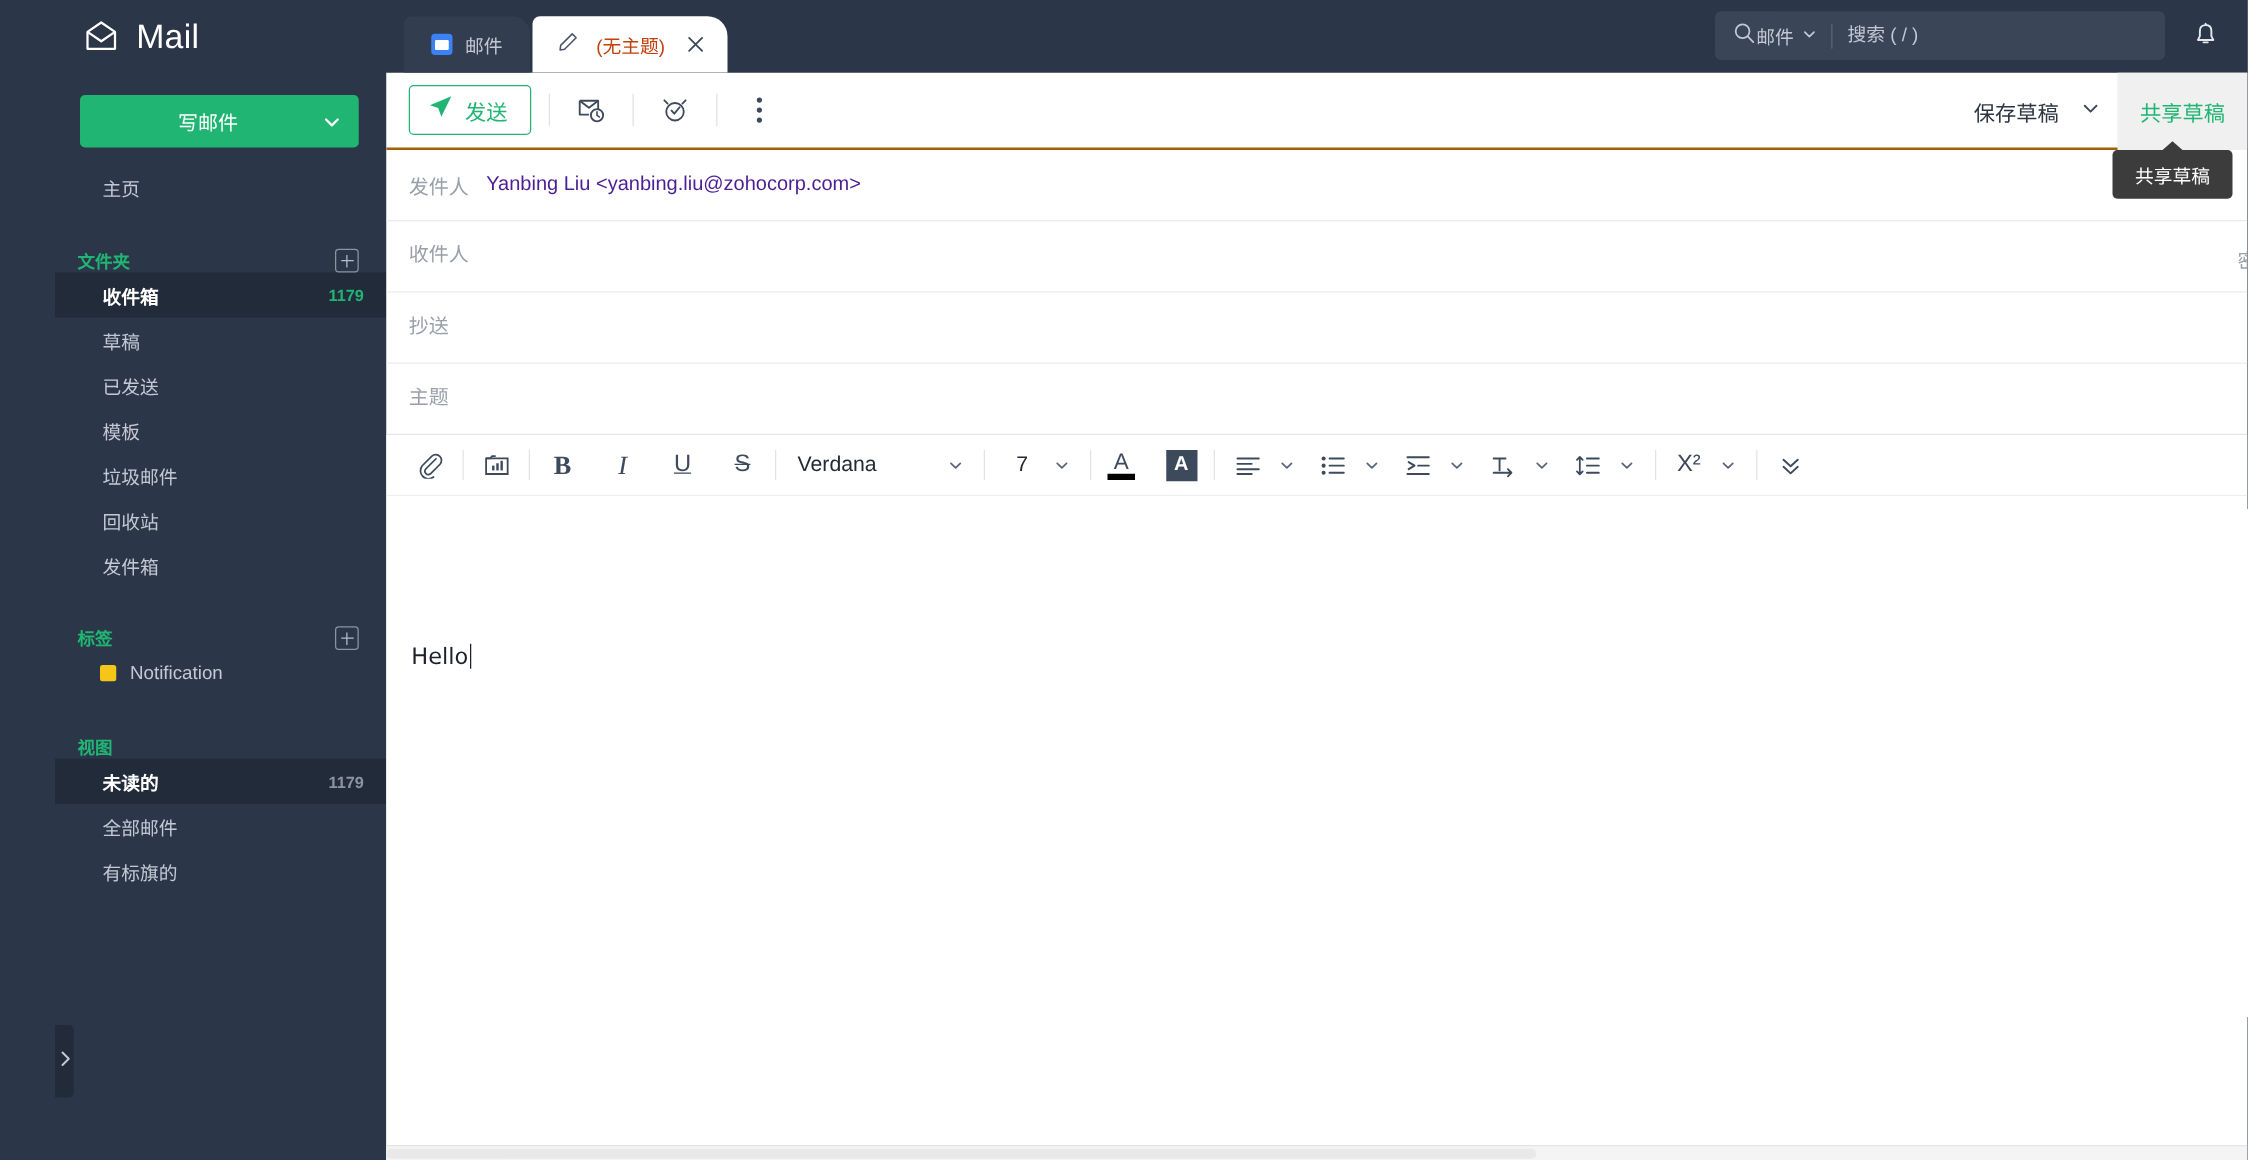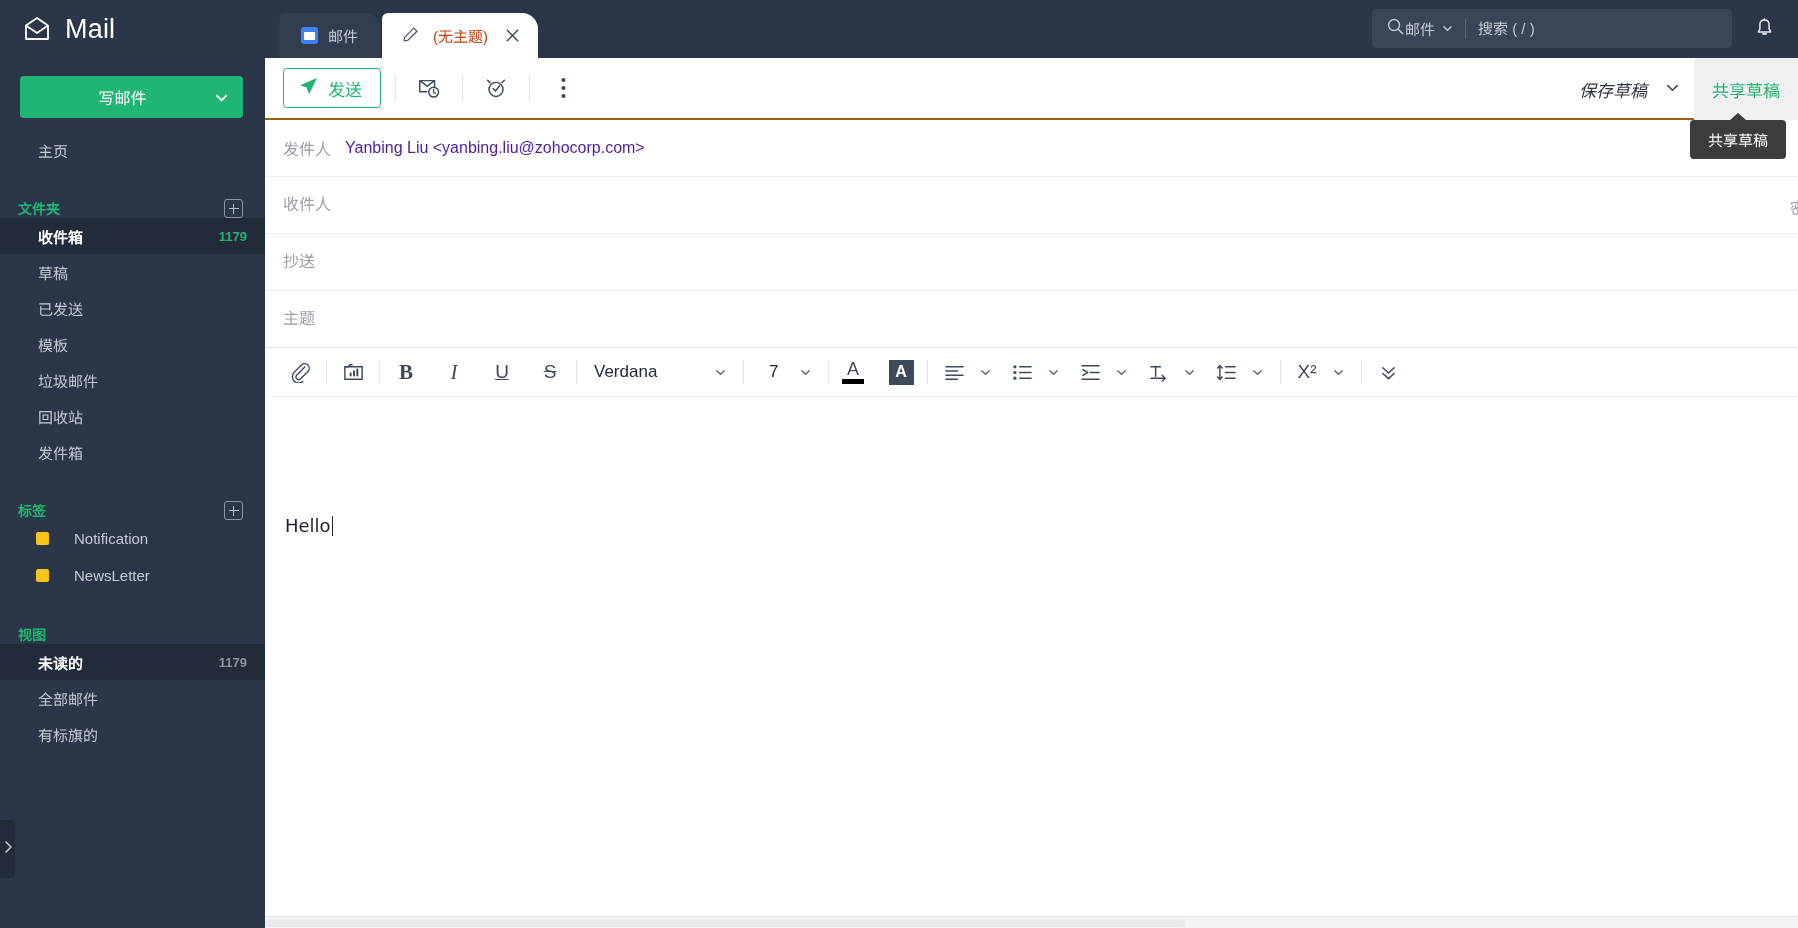"Mail" .sidebar { margin-left: none -> 44px }
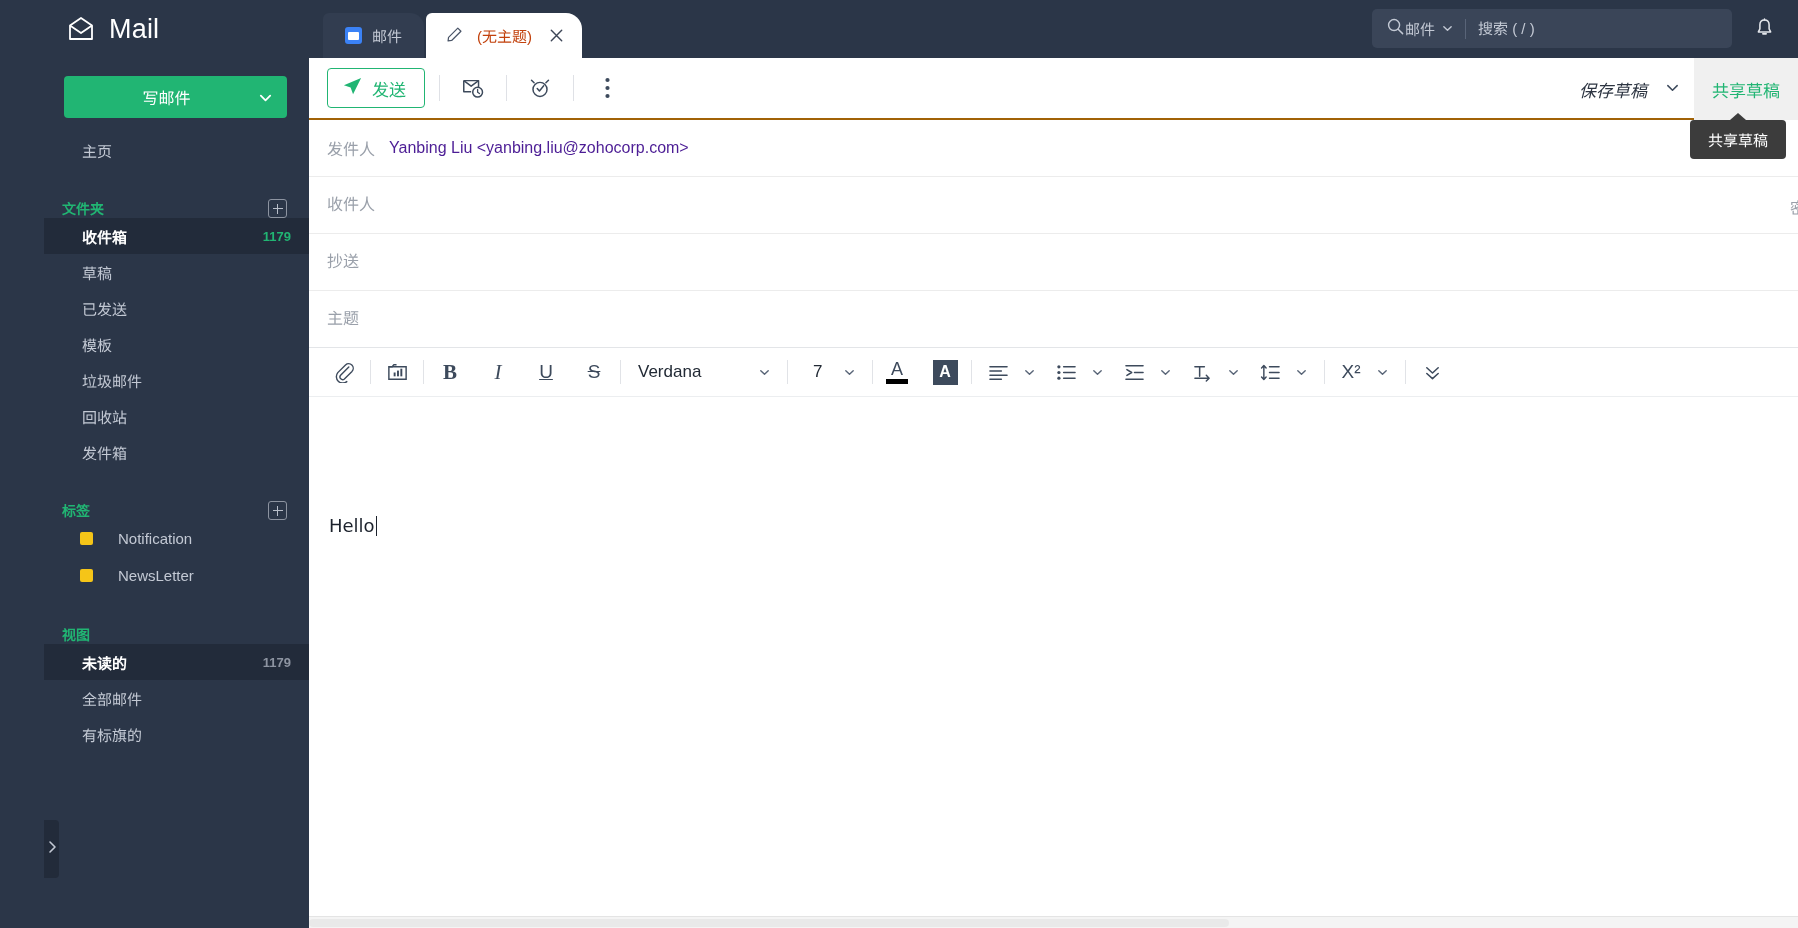"保存草稿" .save-draft-lbl { font-style: italic -> none }
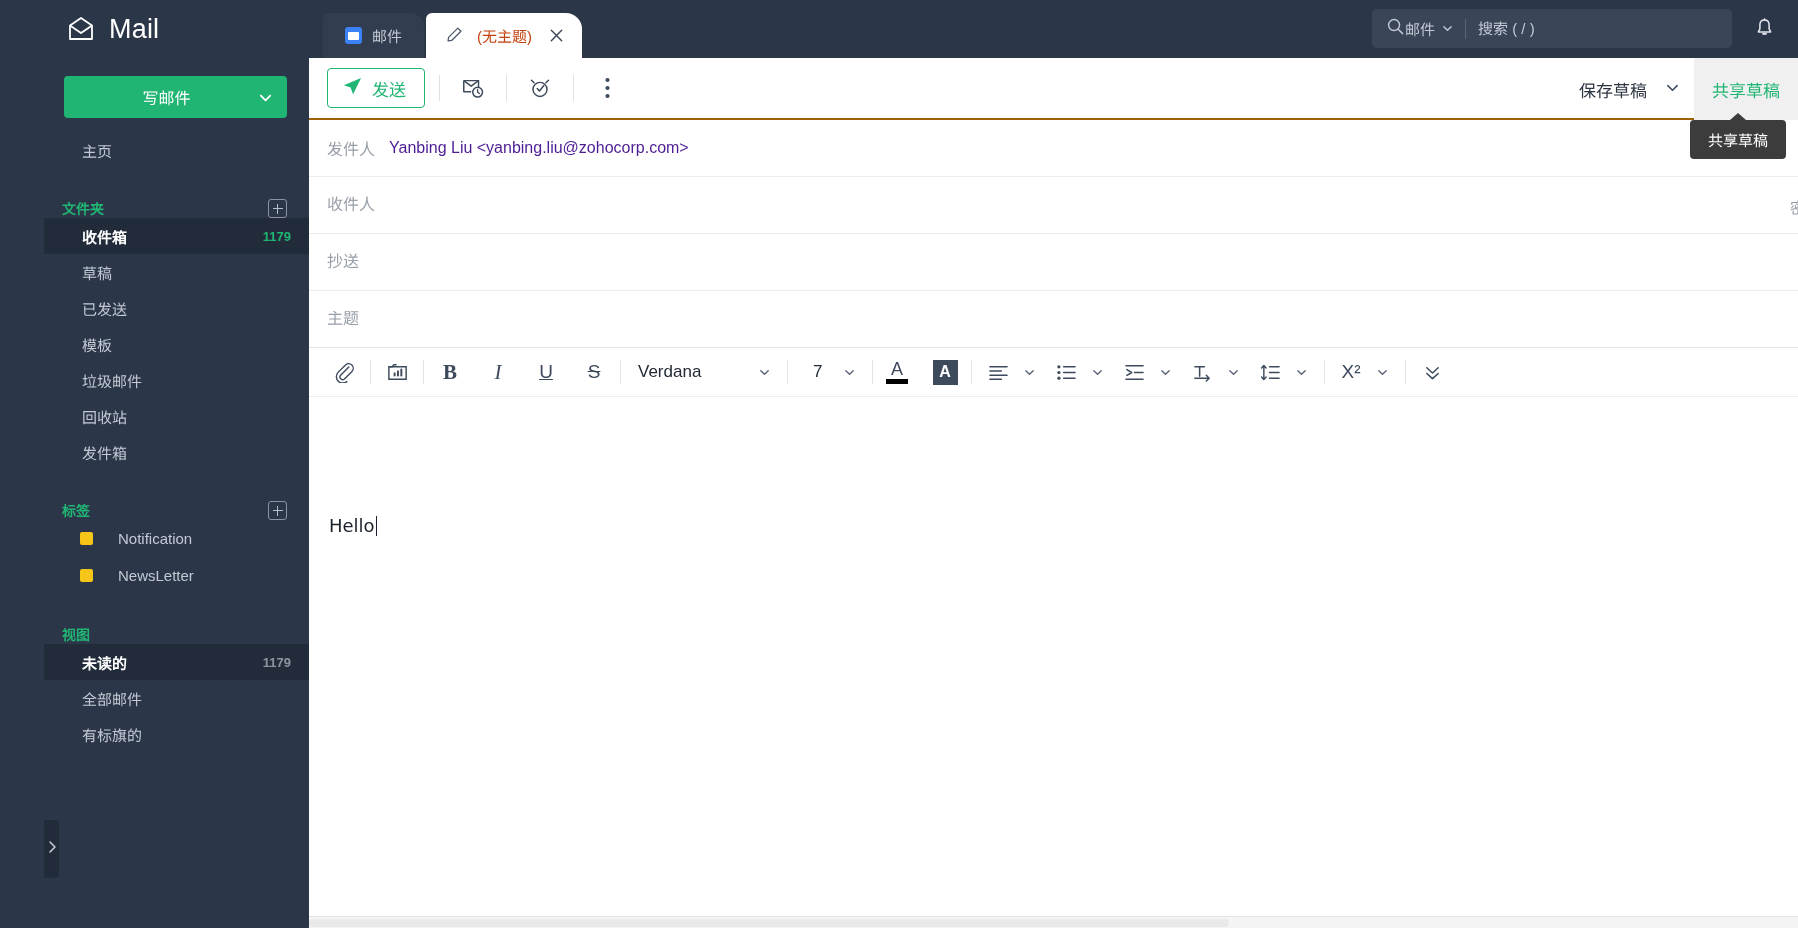"Notification" .label-item { gap: 25px -> 11px }
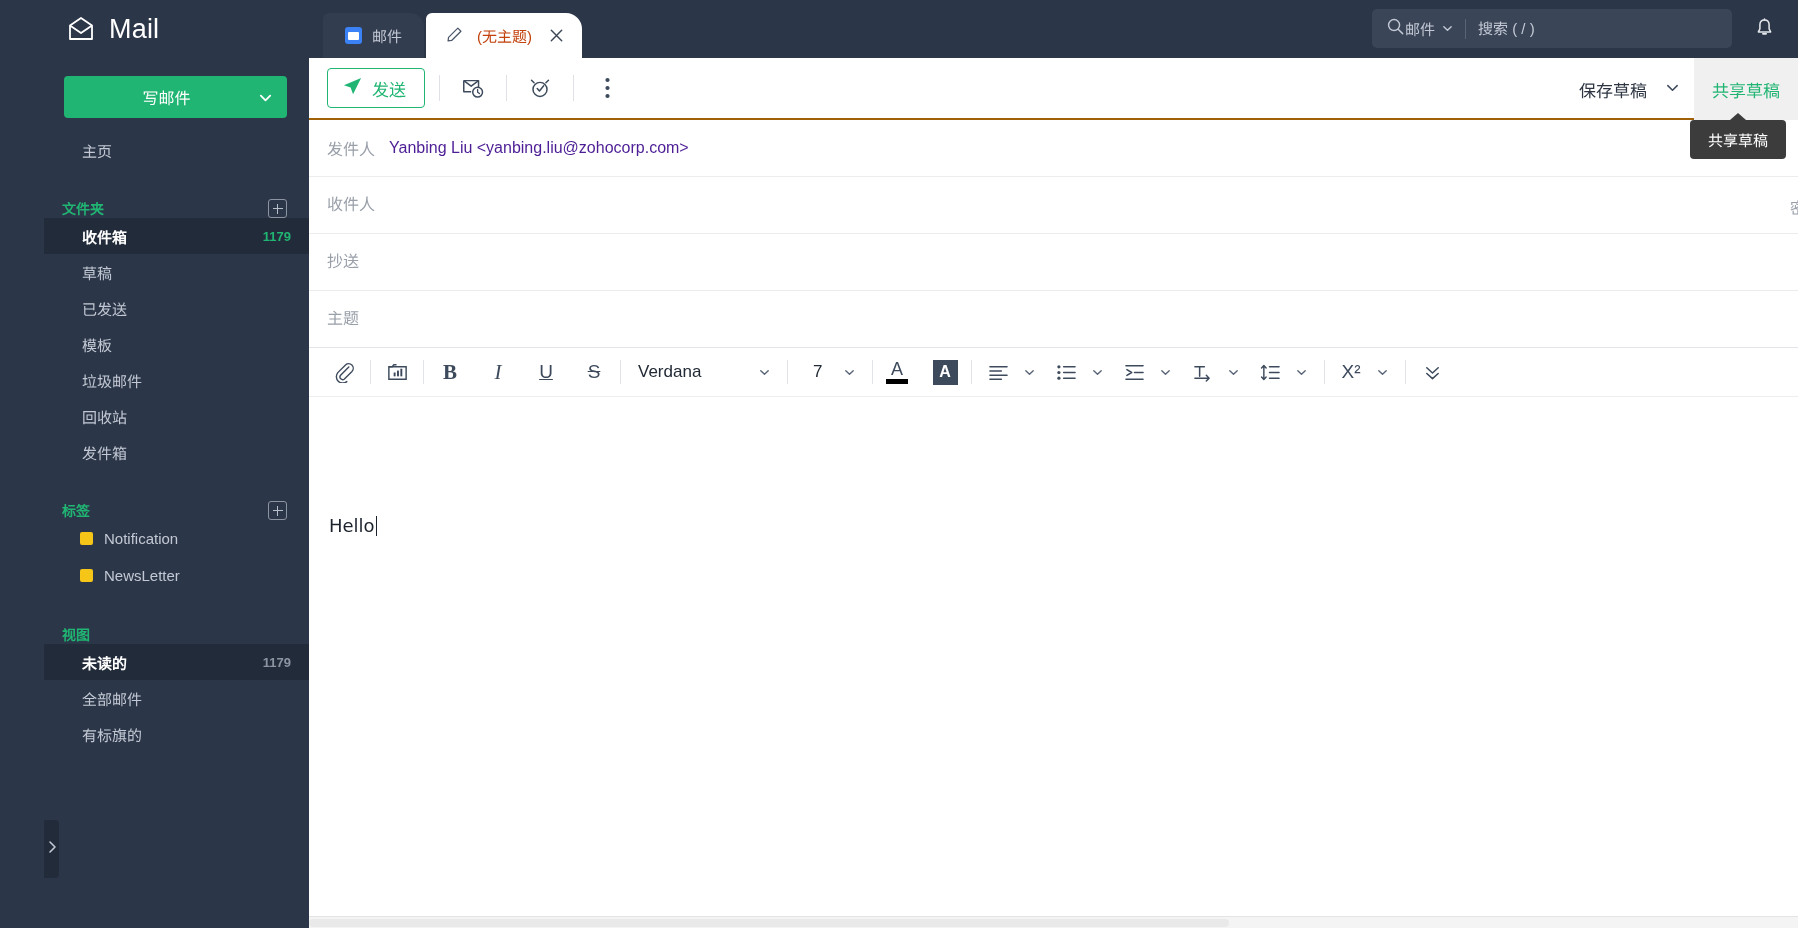"NewsLetter" div.label-item { html: <div> <span></span> <span>NewsLetter</span> </div> -> none }
